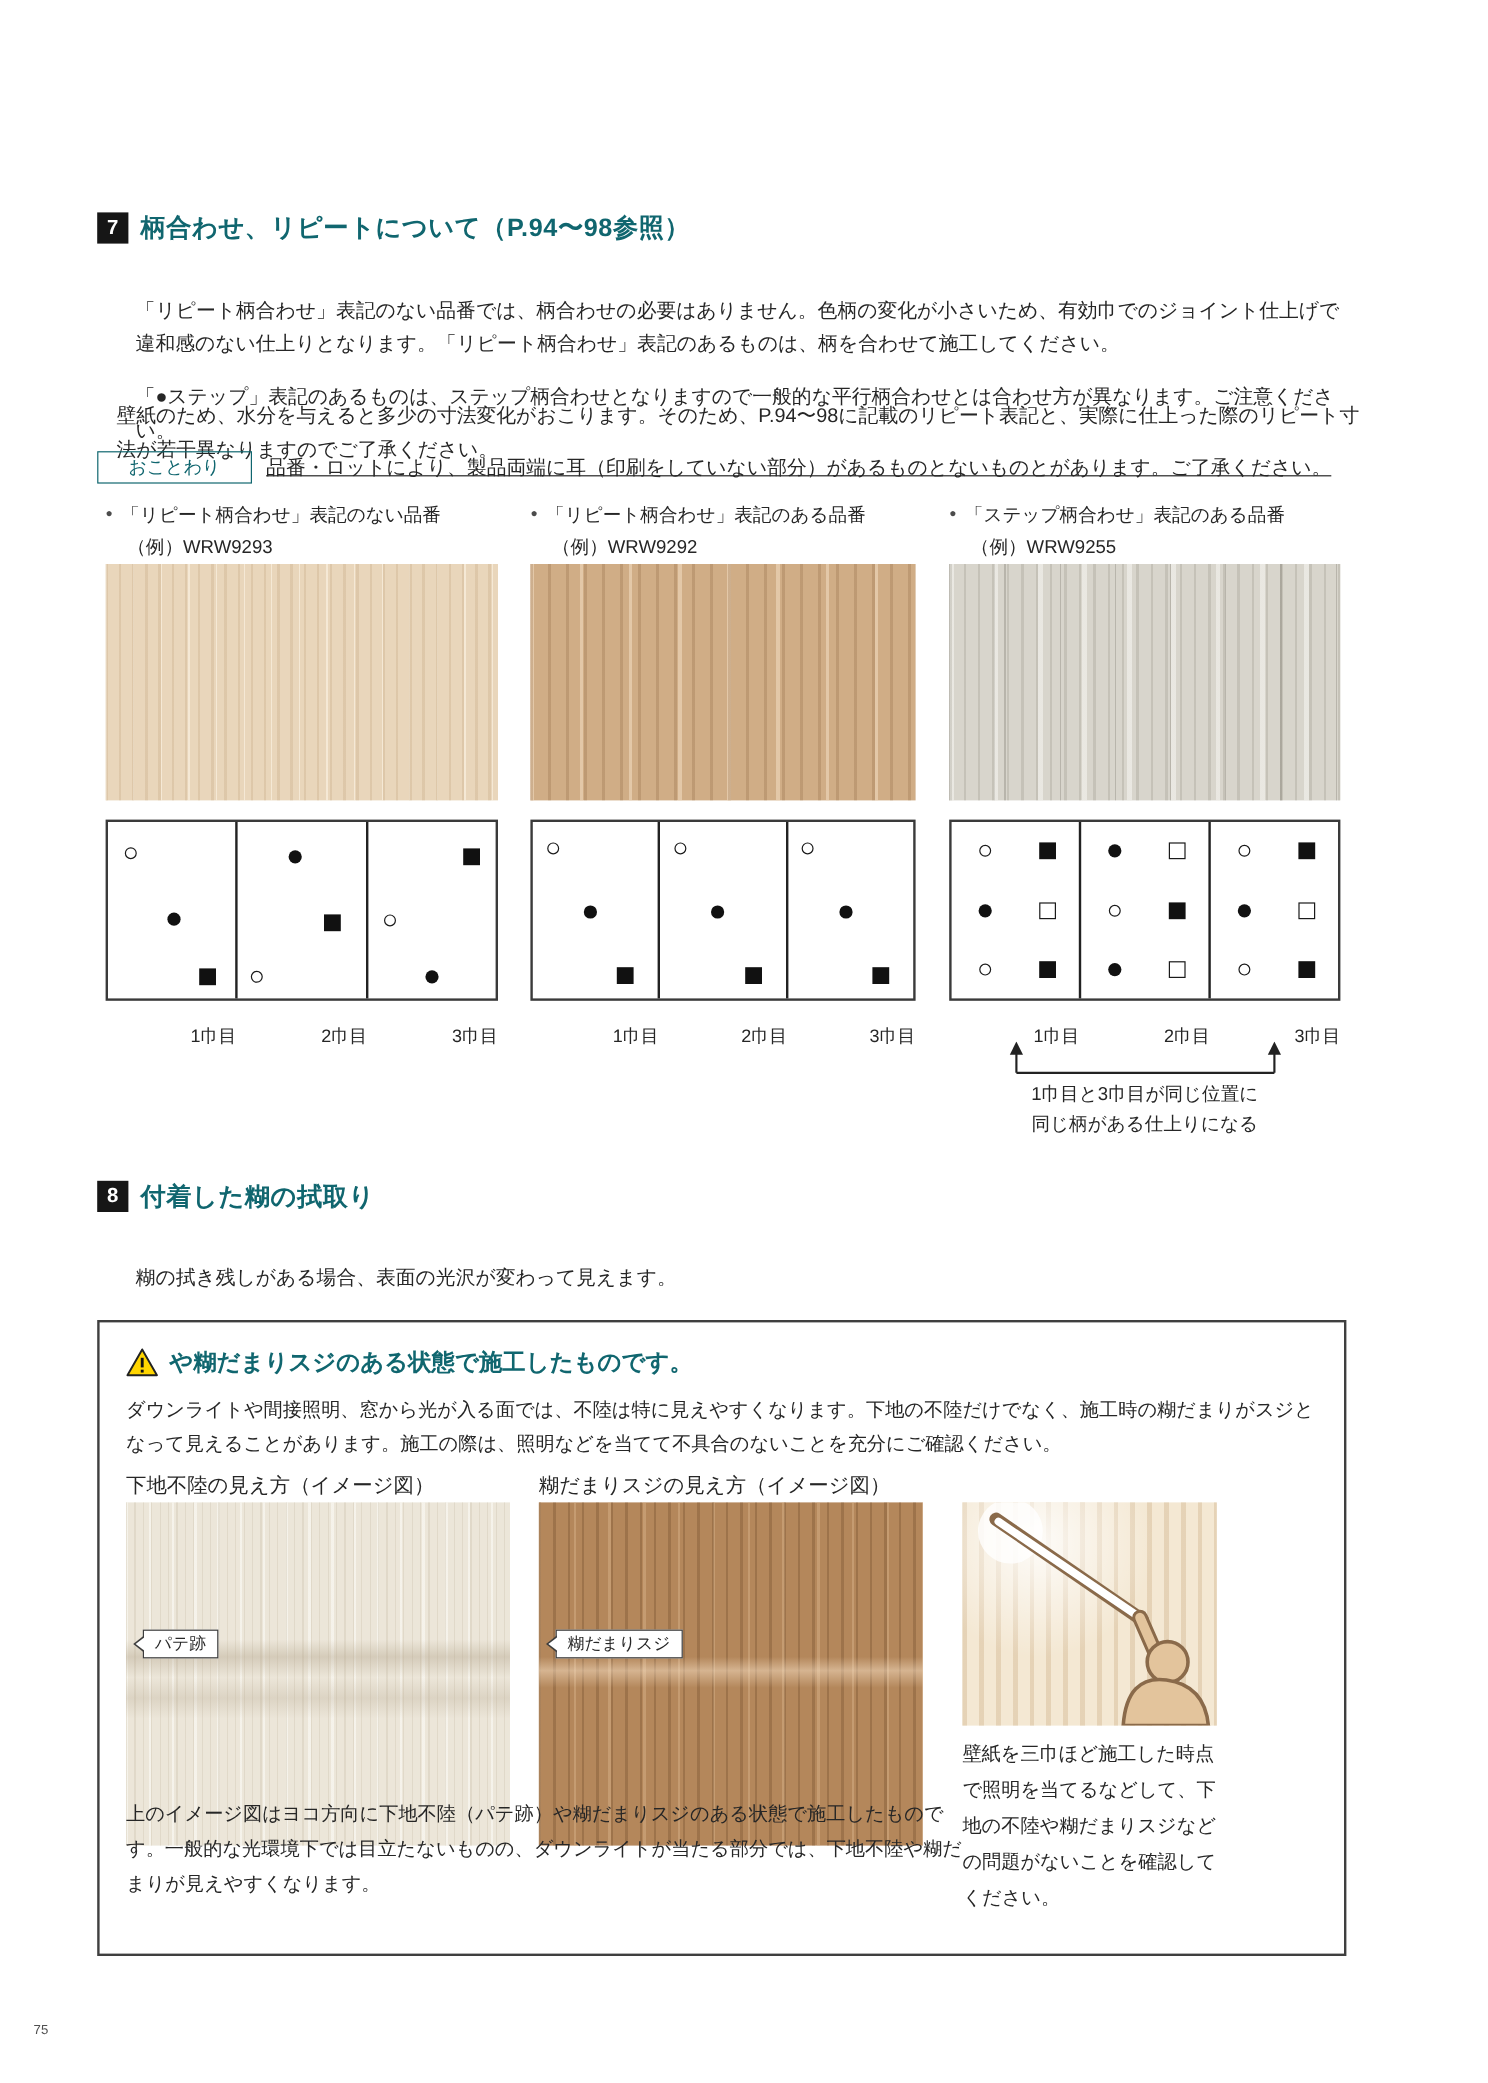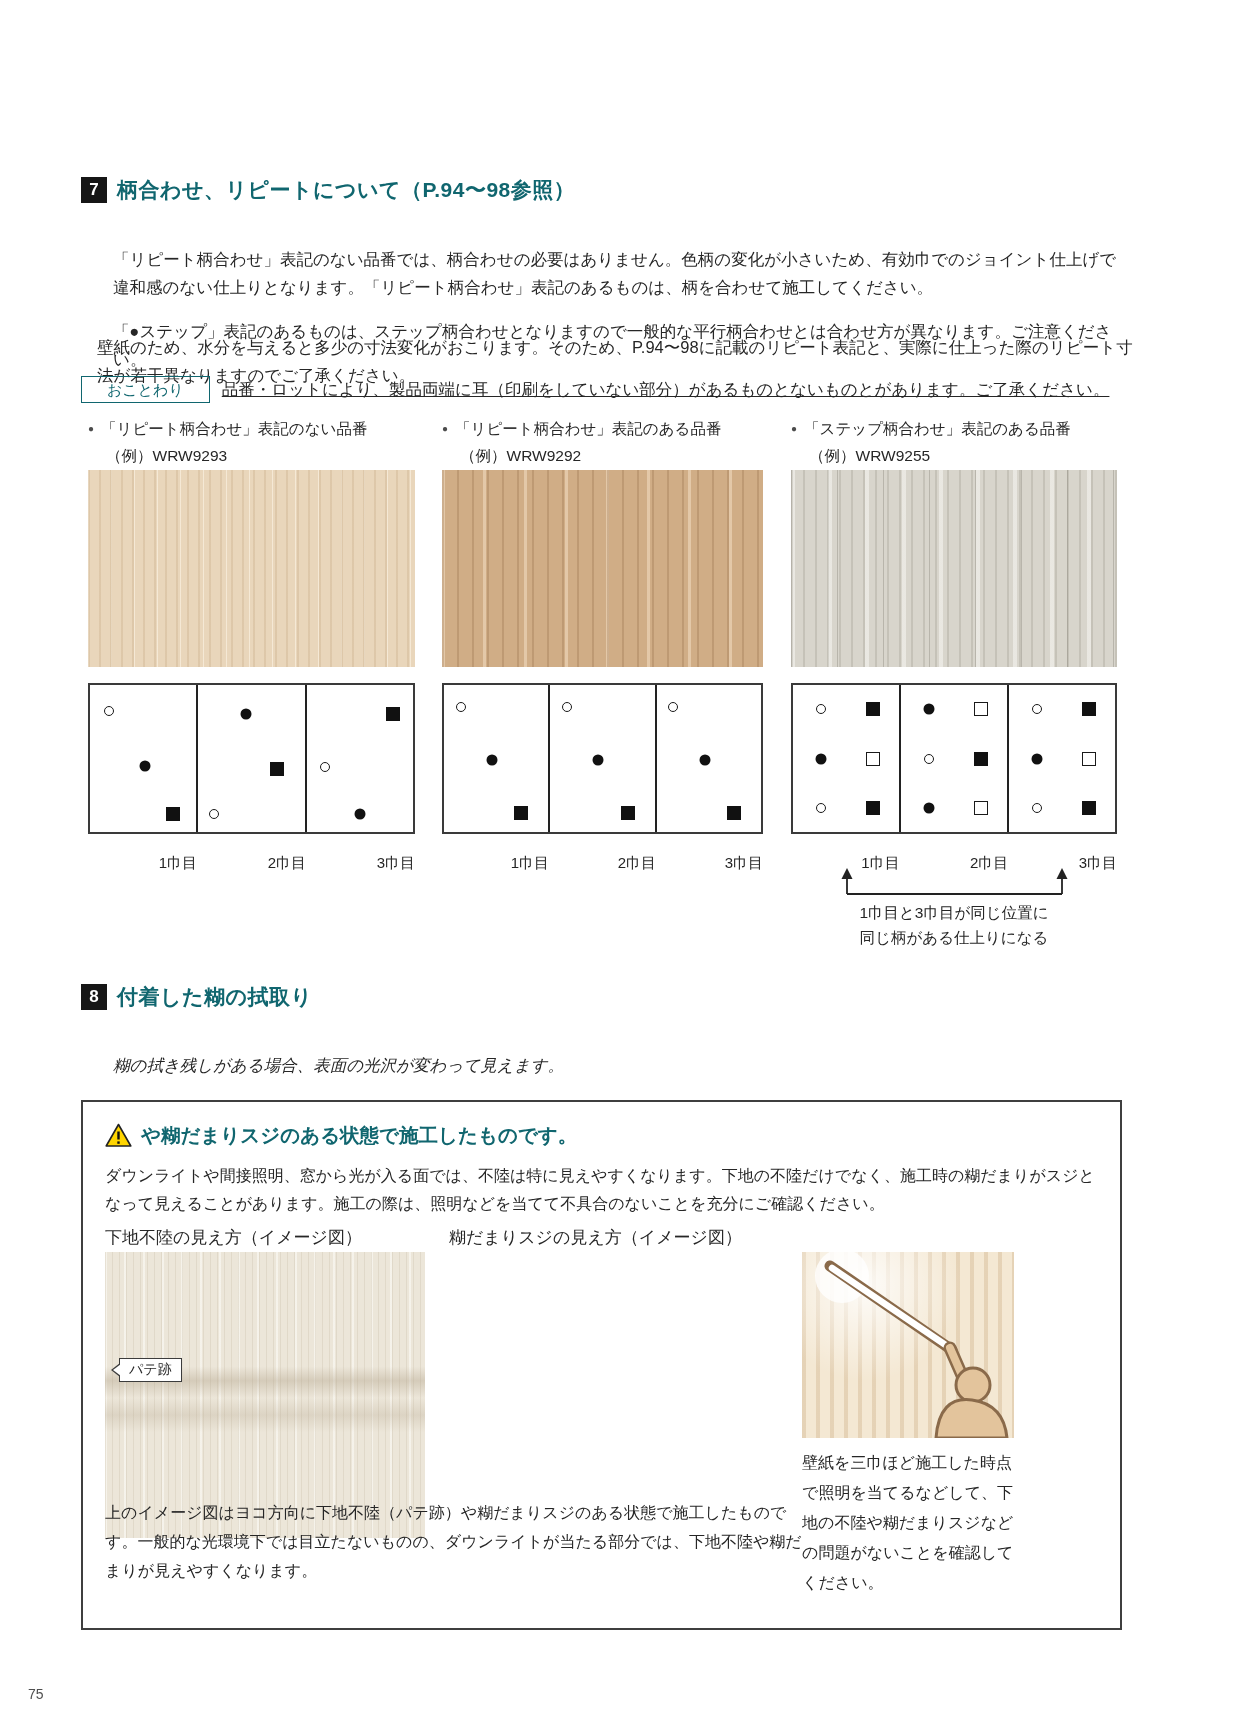"糊の拭き残しがある場合、表面の光沢が変わって見えます。" p.para { font-style: italic -> none }
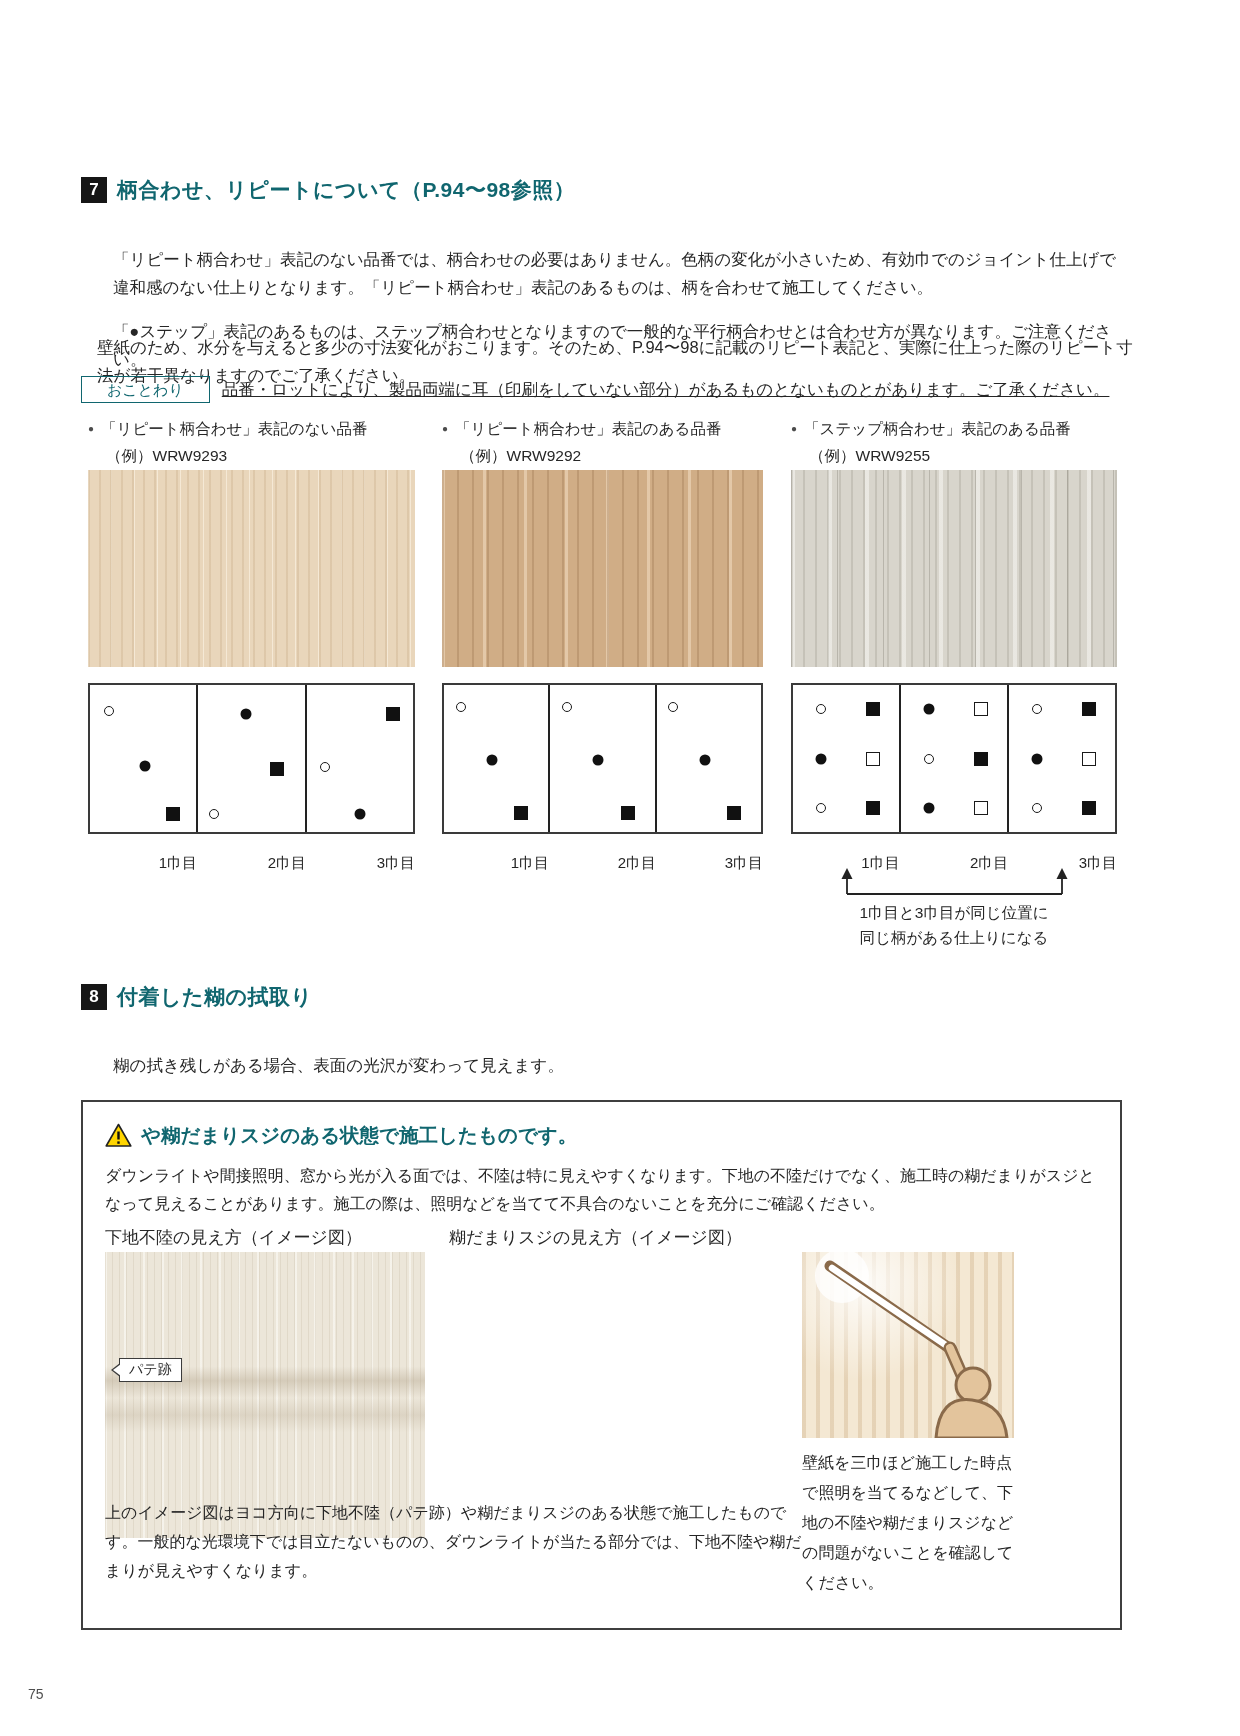"糊だまりスジ" div.wimg { html: none -> <div> <span>糊だまりスジ</span> </div> }
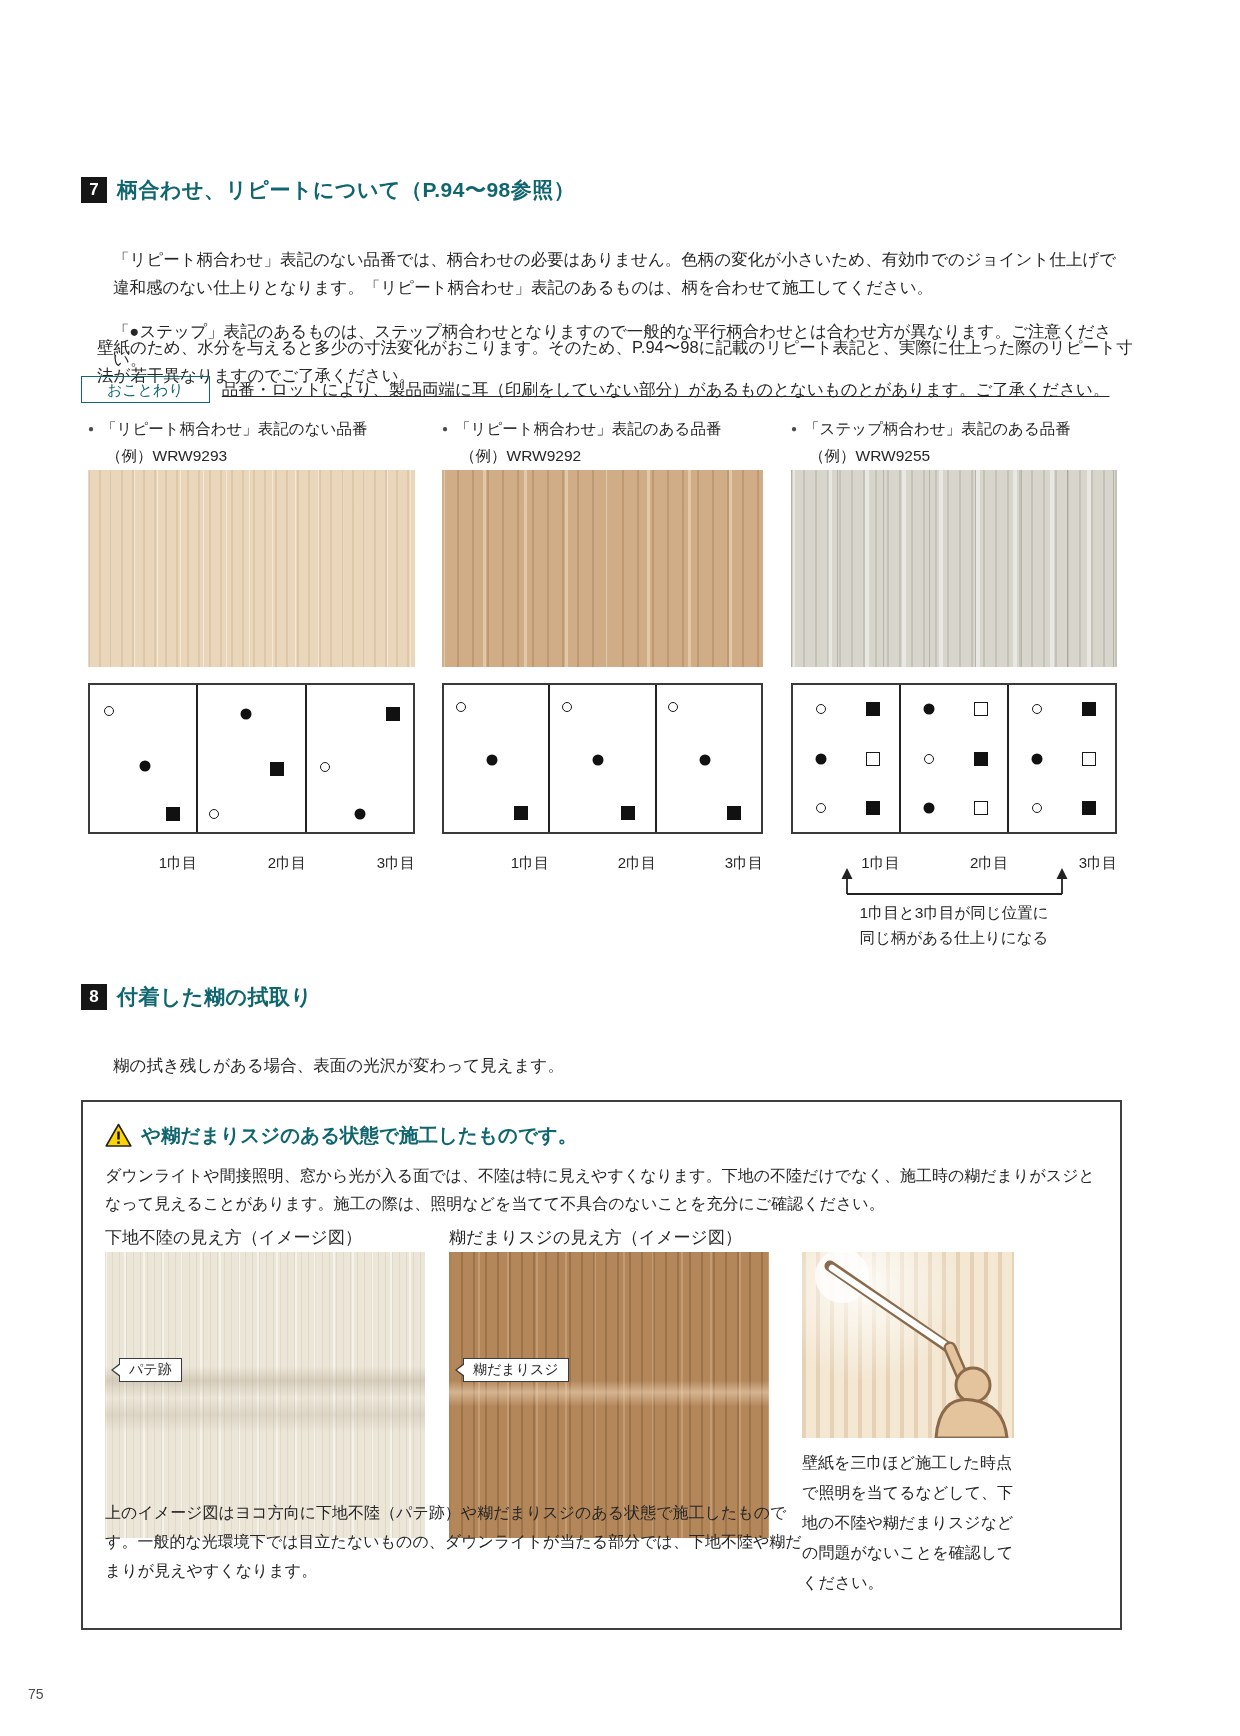"75" .pagenum { font-size: 14px -> 11px }
